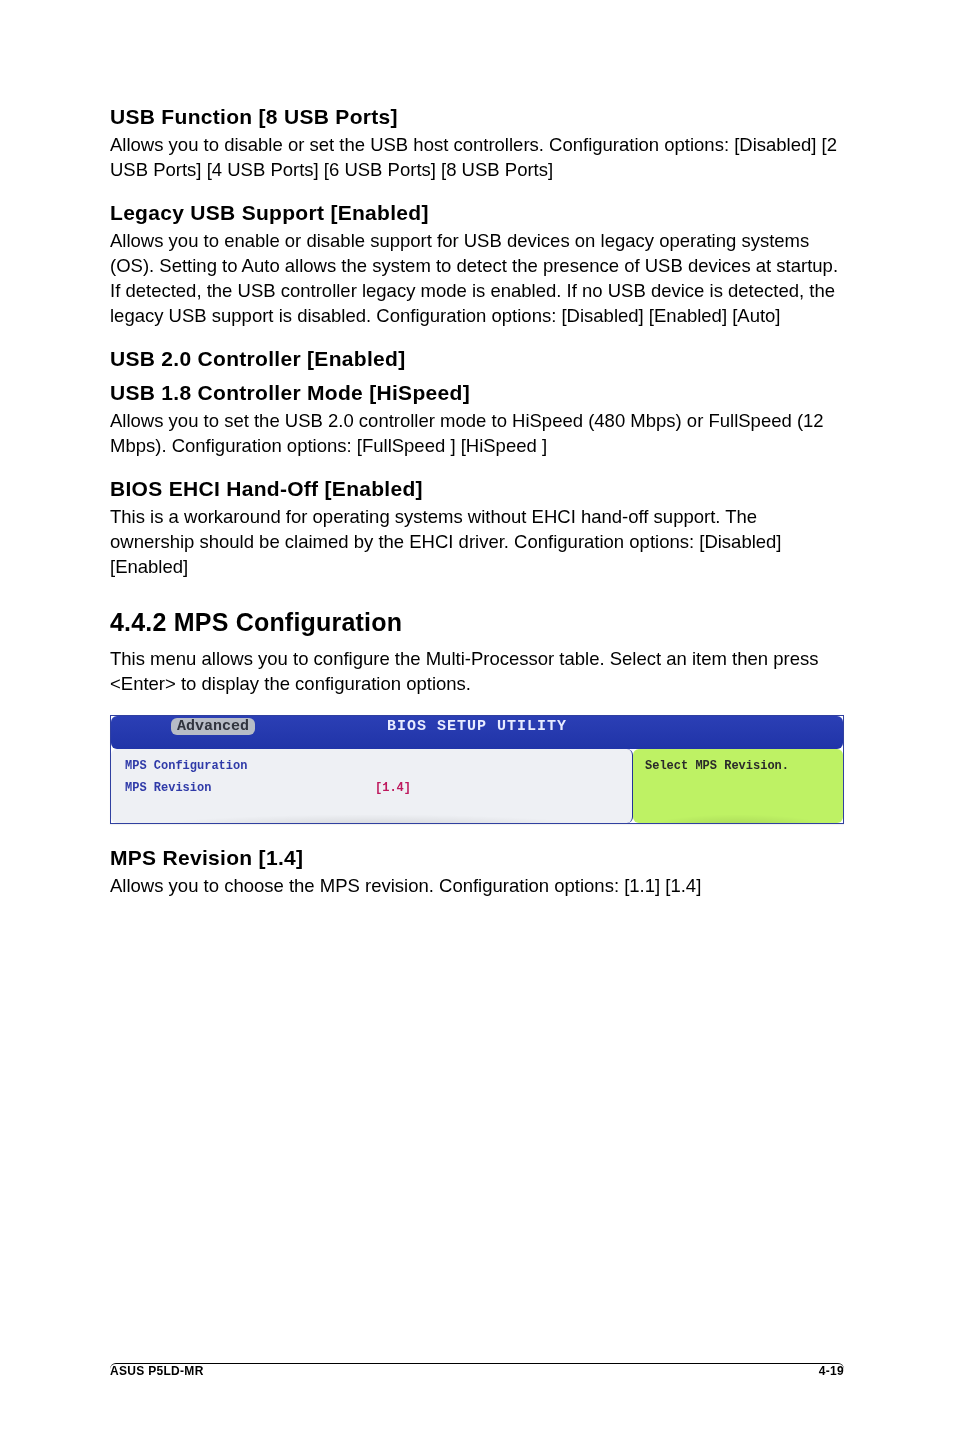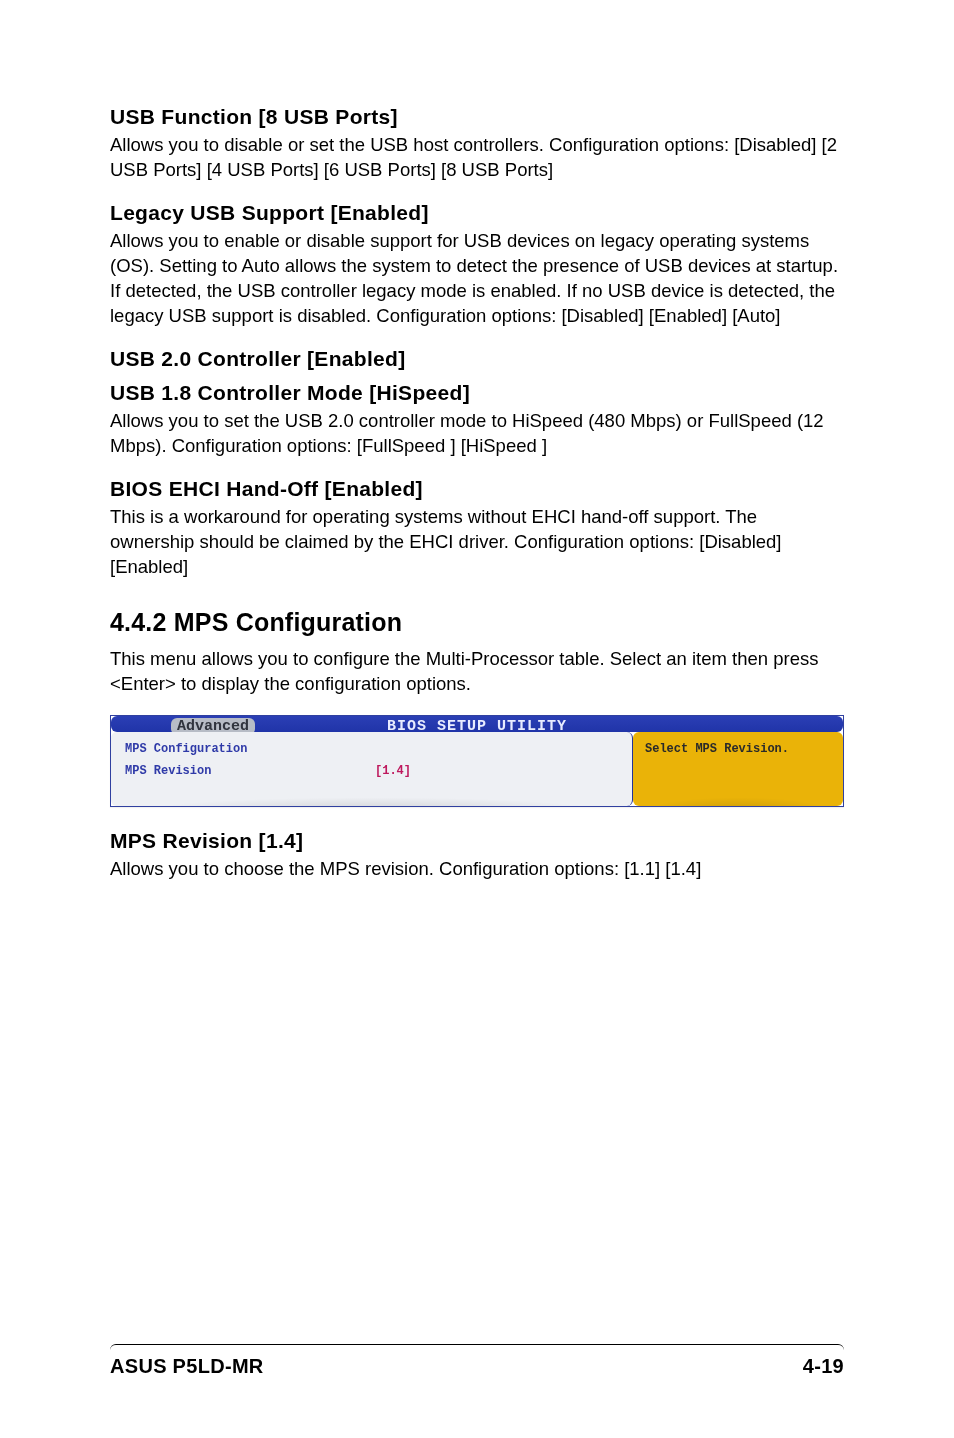"Advanced" .bios-tabbar { height: 16px -> 33px }
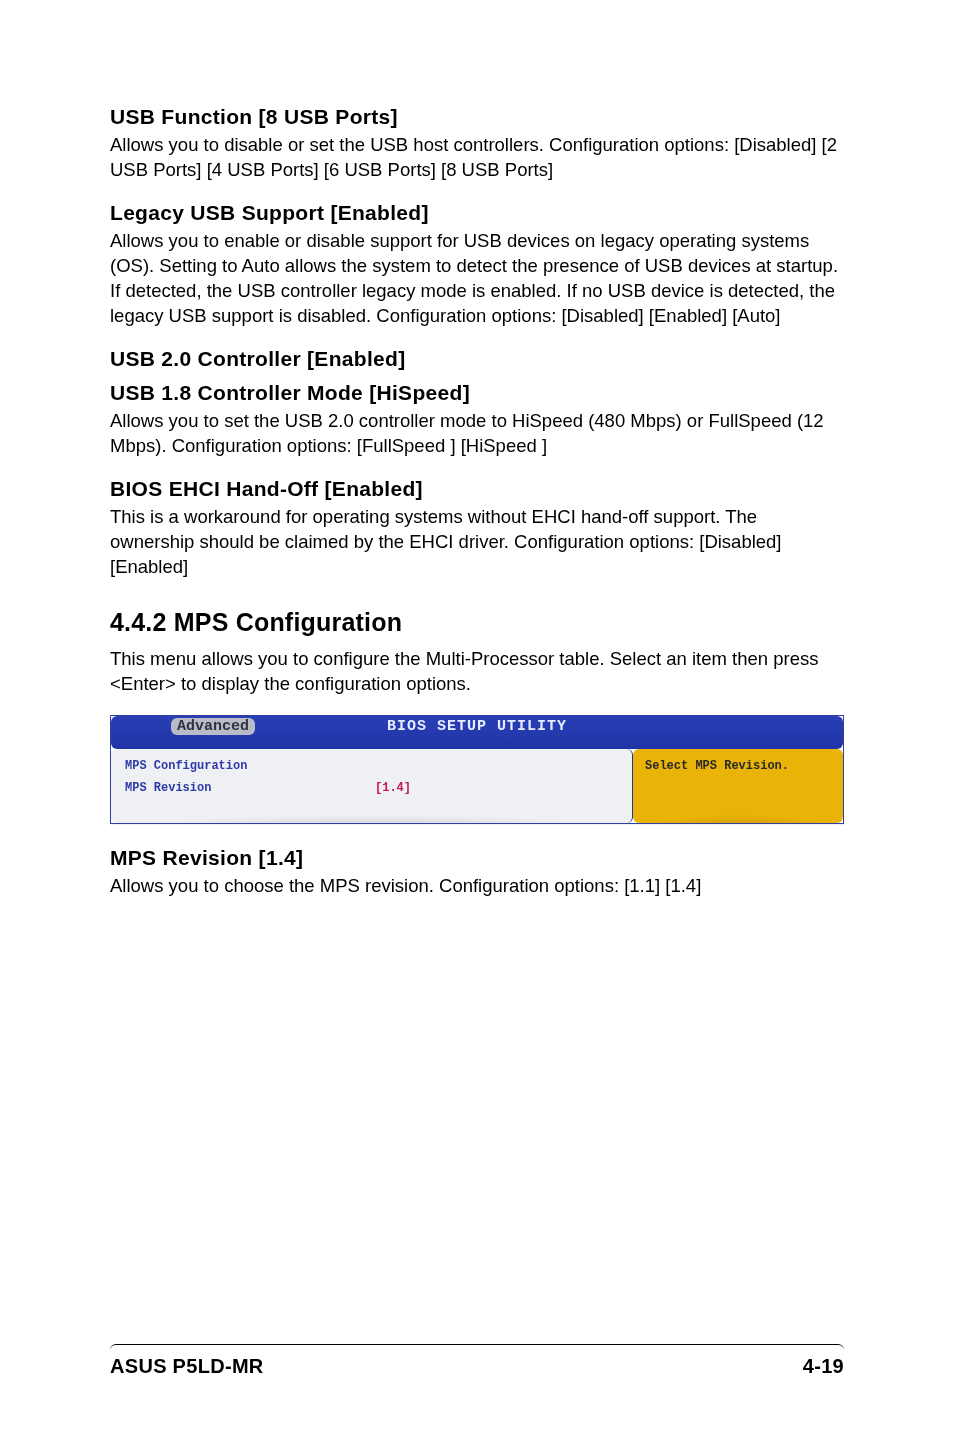"Select MPS Revision." .bios-right { background: #eab308 -> #bef264 }
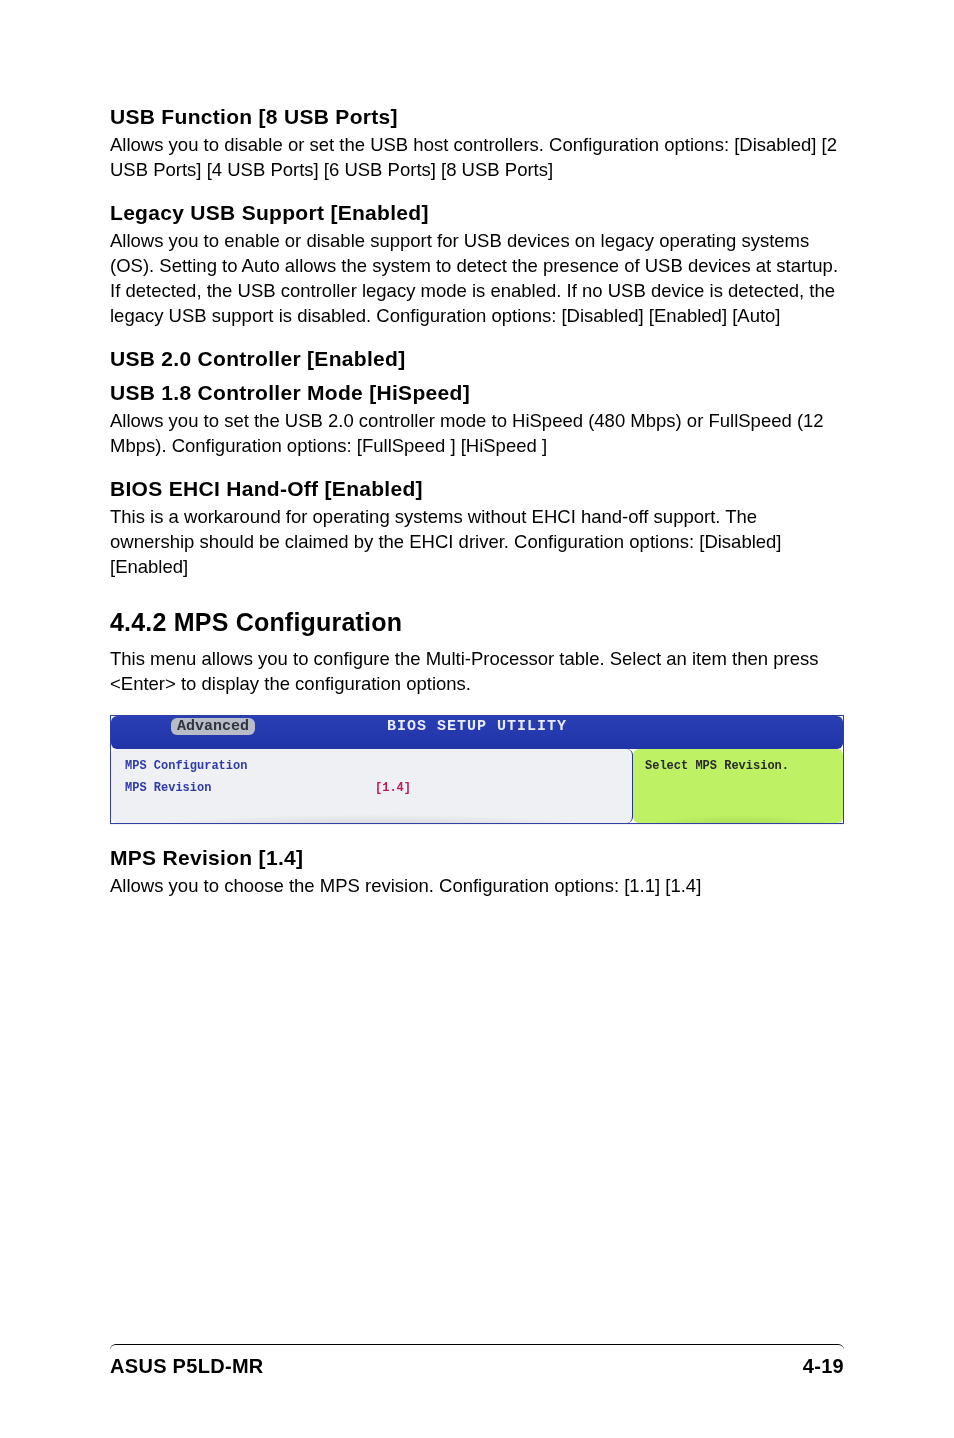"ASUS P5LD-MR" .footer { font-size: 20px -> 12px; padding-top: 10px -> 0 }
